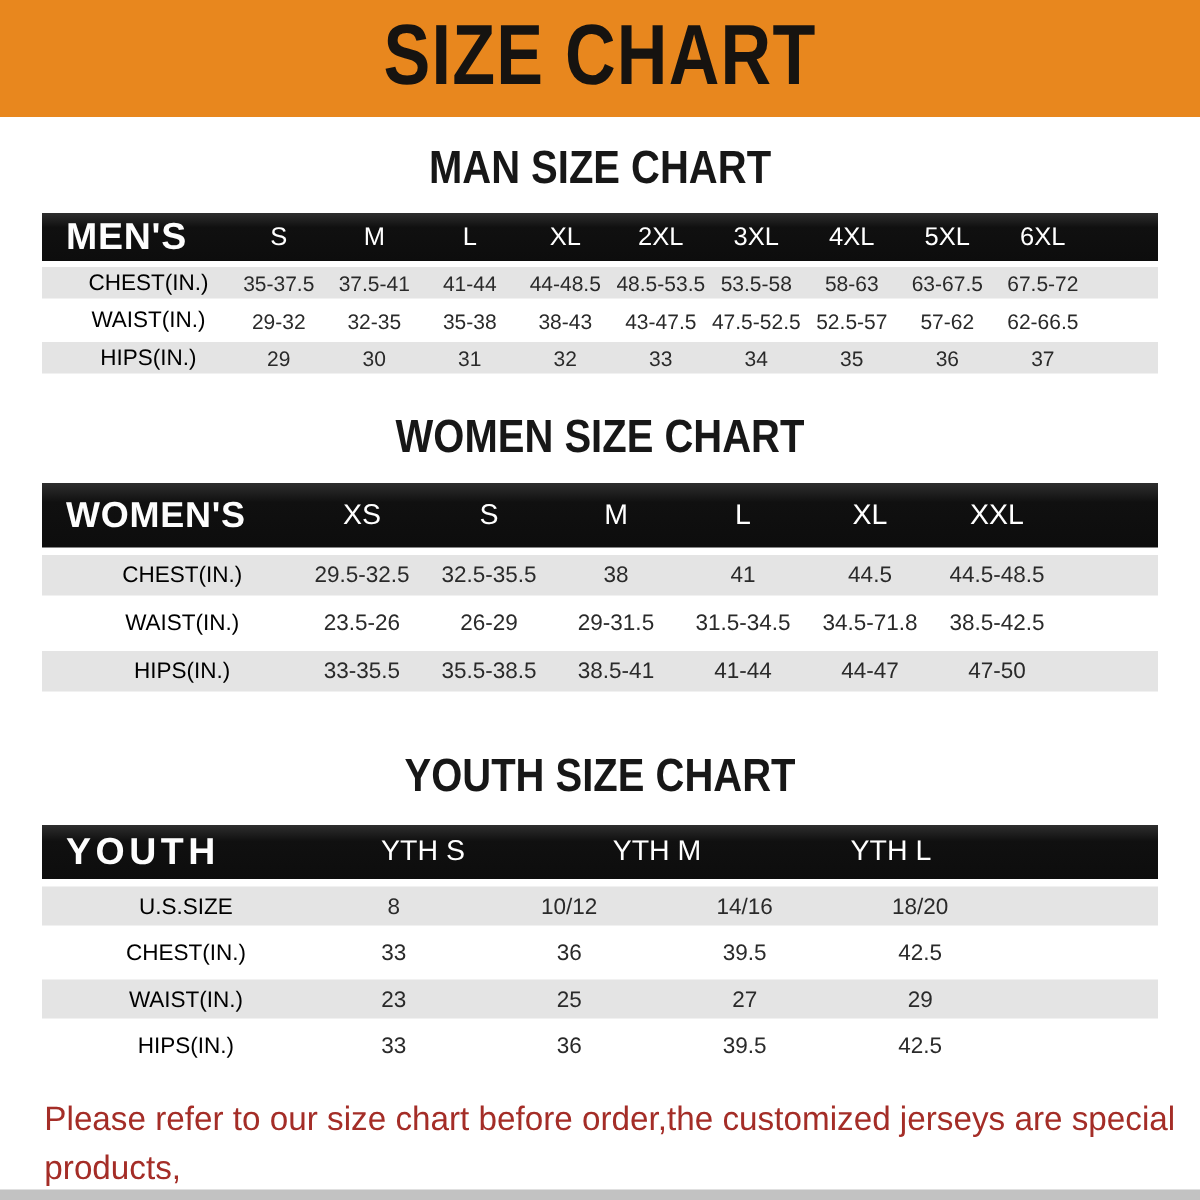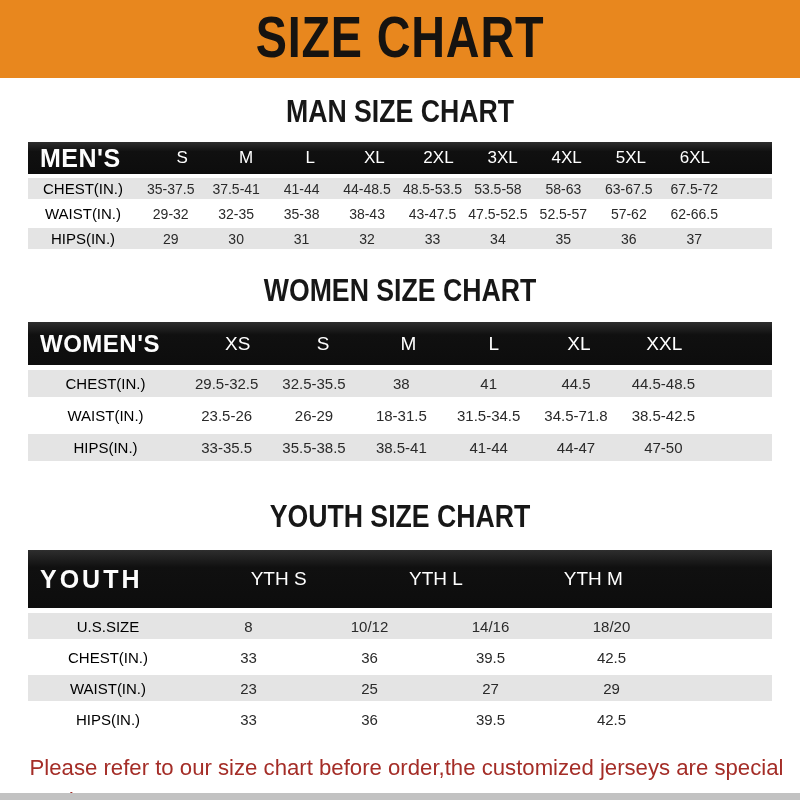"MEN'S" .label { padding-left: none -> 16px }
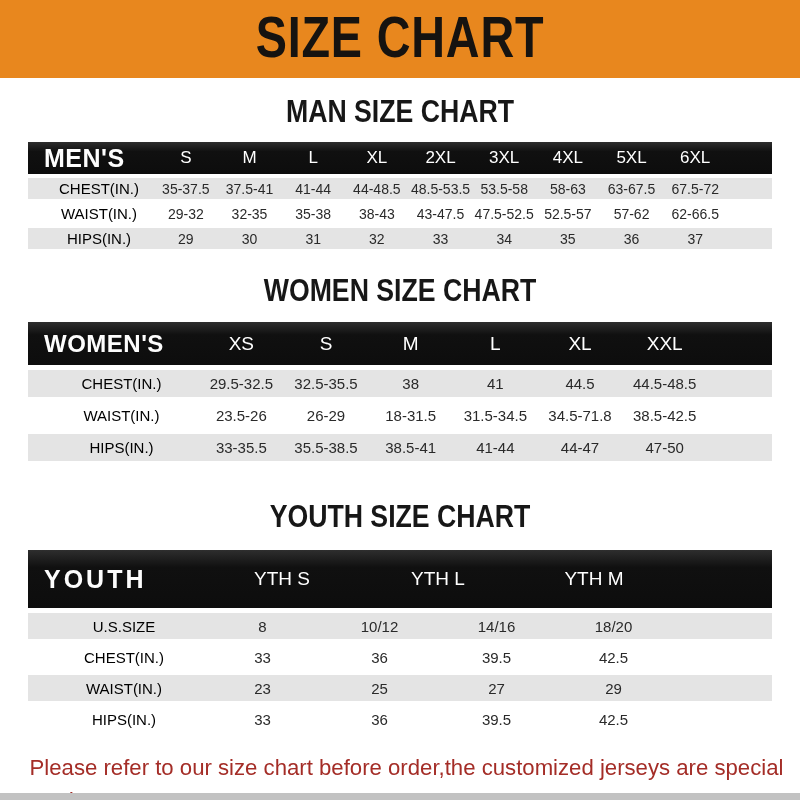"18-31.5" div.cell { text: 18-31.5 -> 29-31.5 }
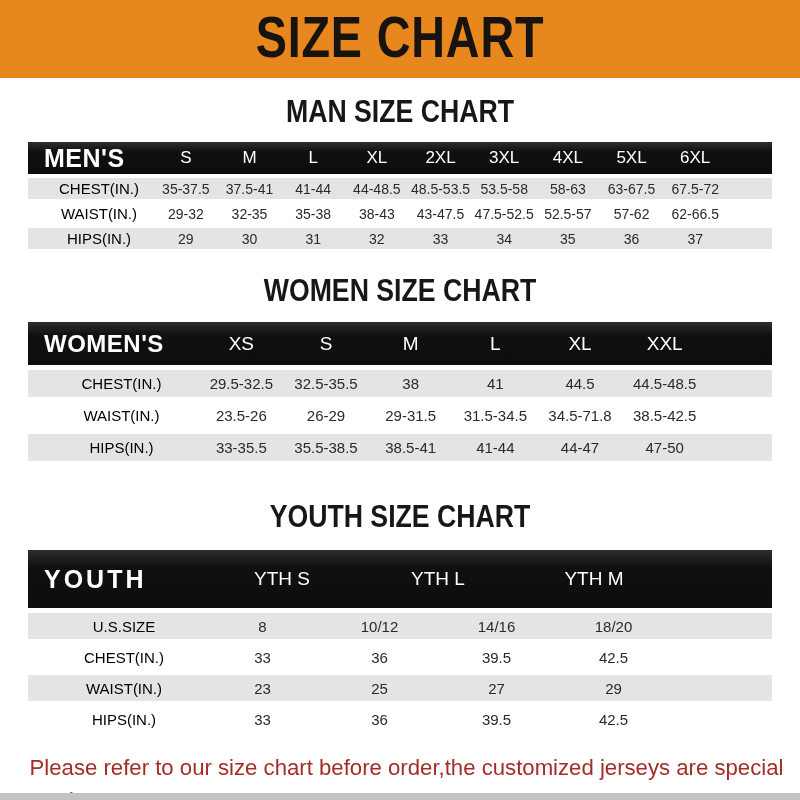"YOUTH" .sec-youth .thead { height: 58px -> 36px }
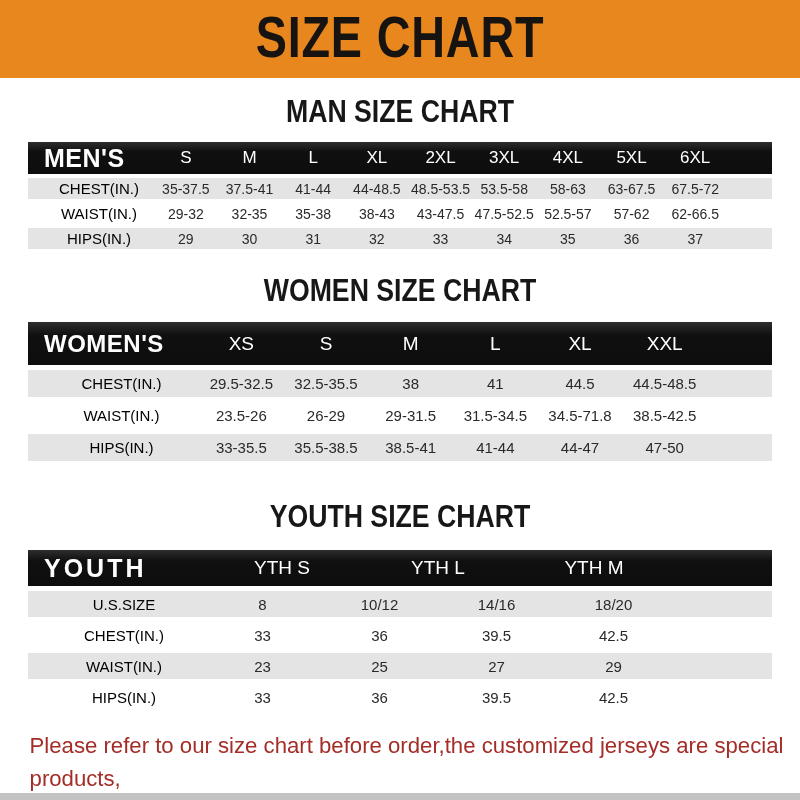"YTH L" div.cell { order: before "YTH M" -> after "YTH M" }
